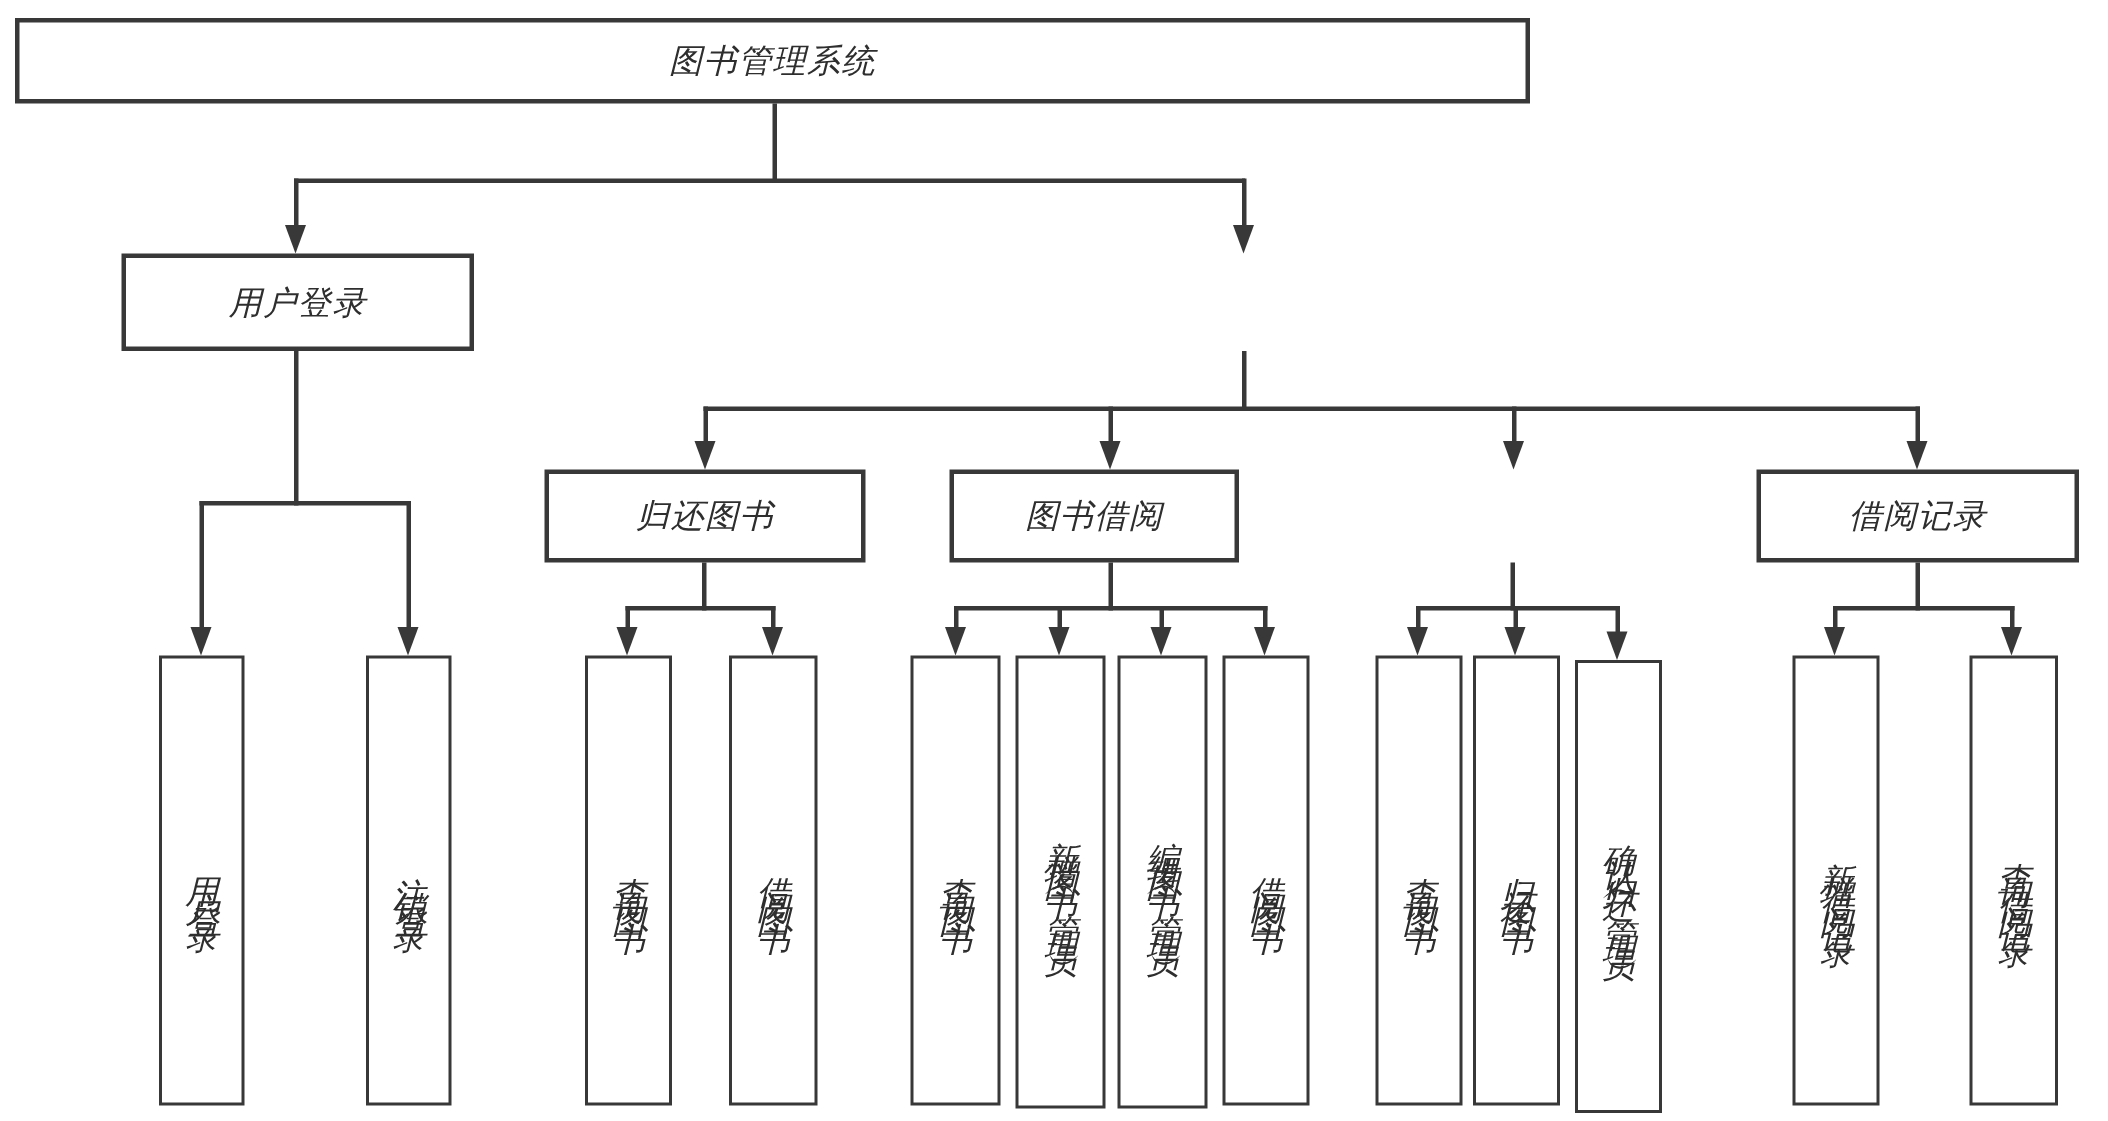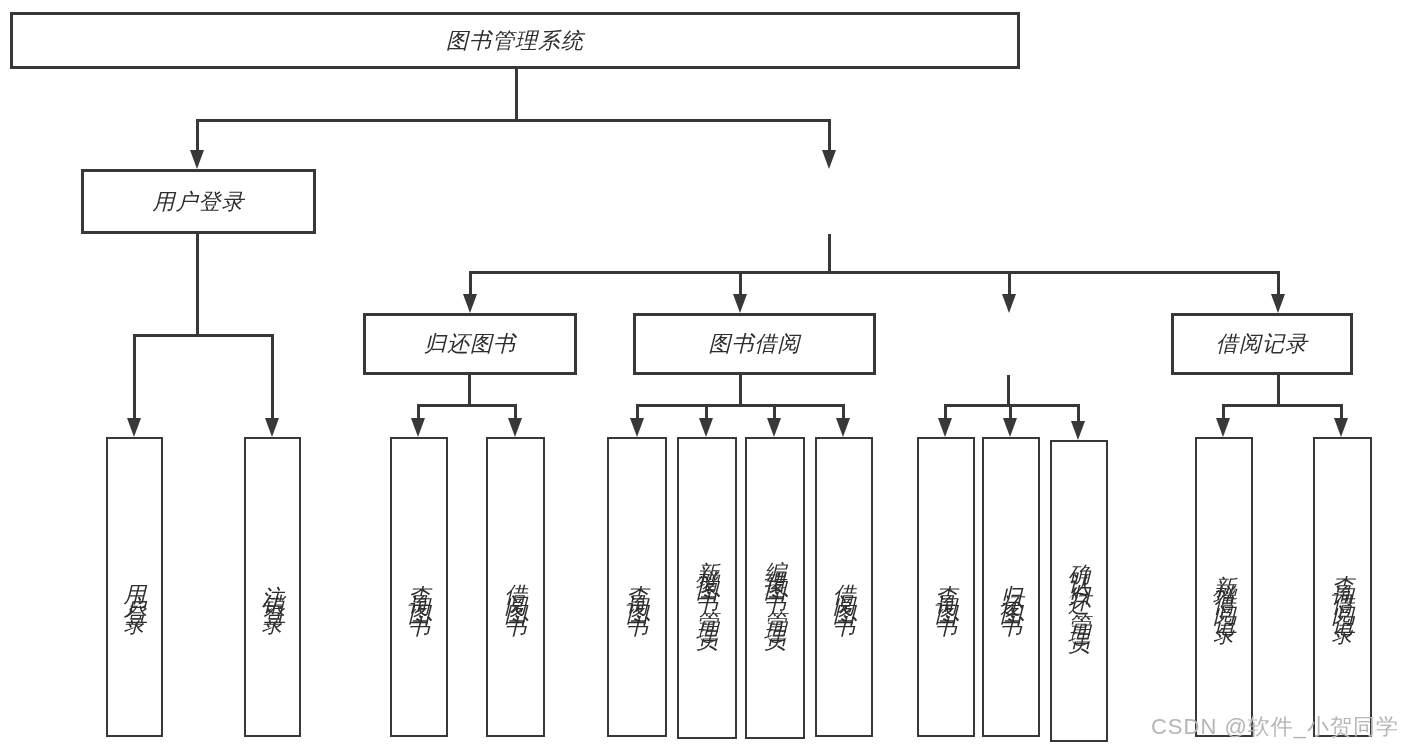"图书借阅" div.box { width: 243px -> 193px }
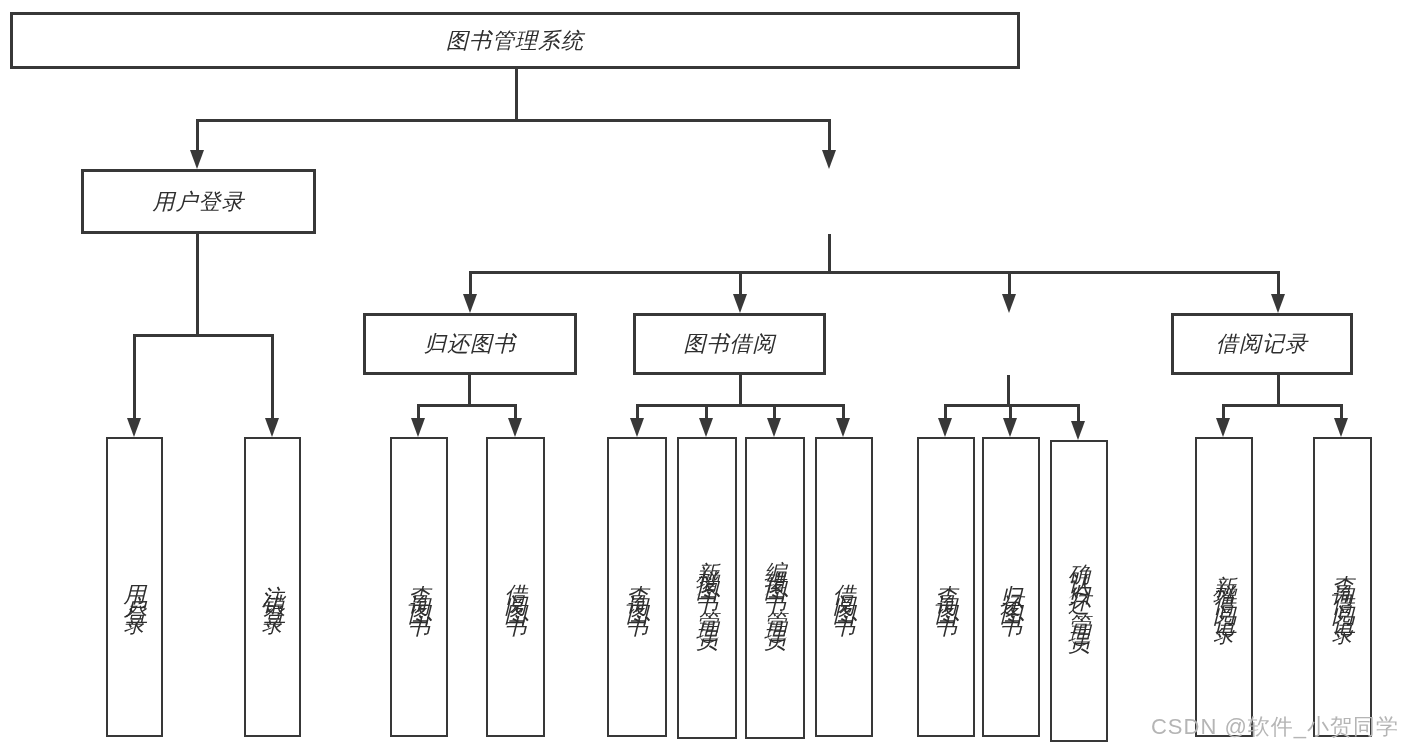"借阅记录" div.box { width: 182px -> 215px }
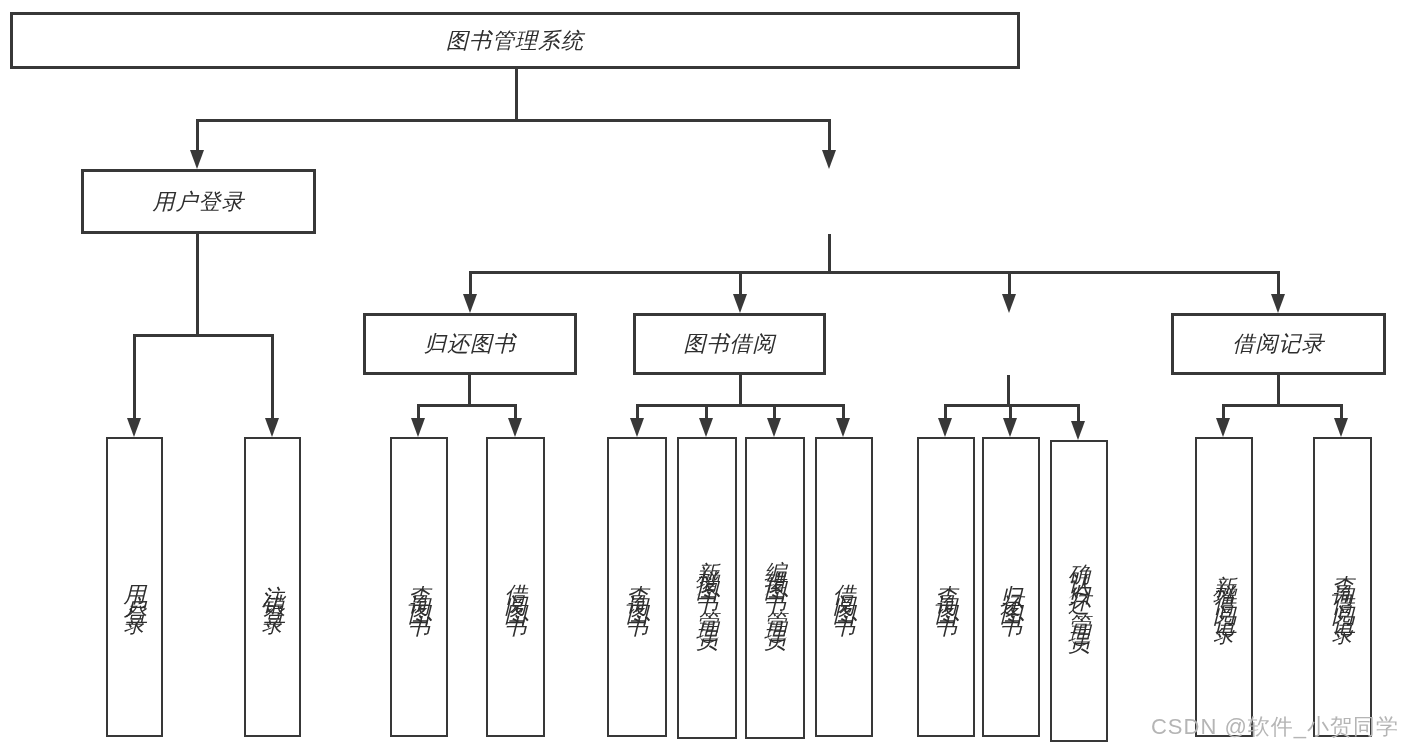"CSDN @软件_小贺同学" div.watermark { html: <div>CSDN @软件_小贺同学</div> -> none }
